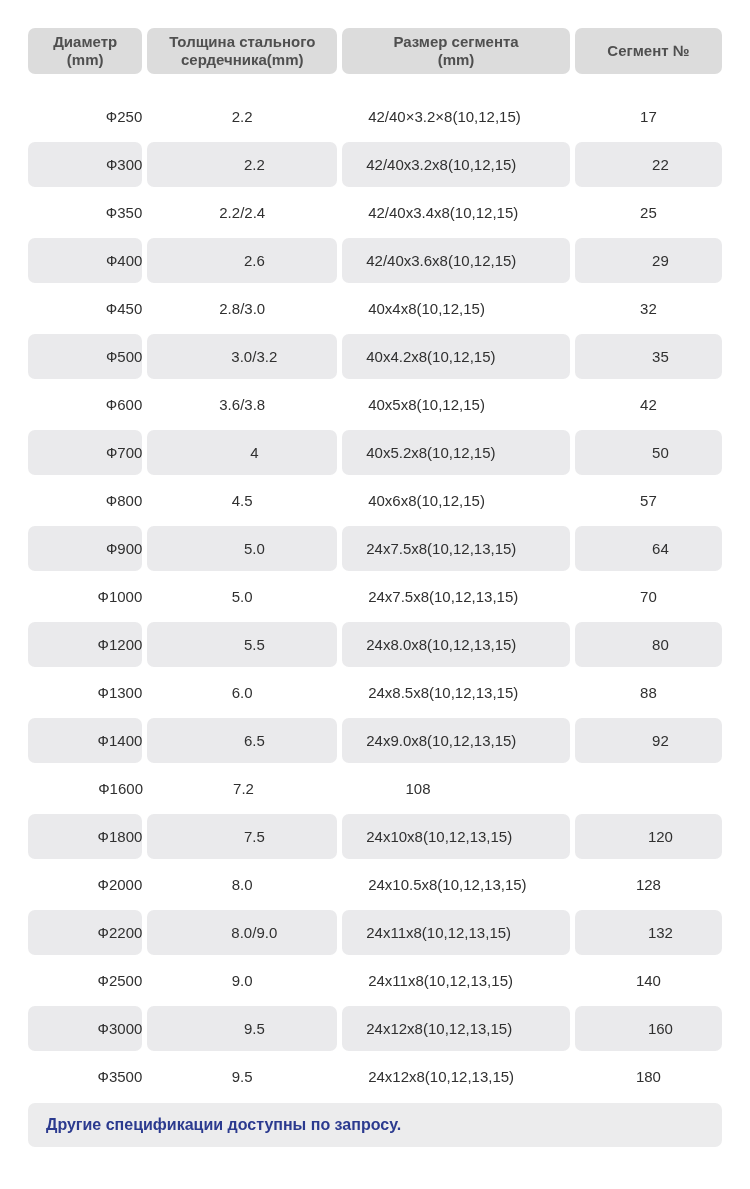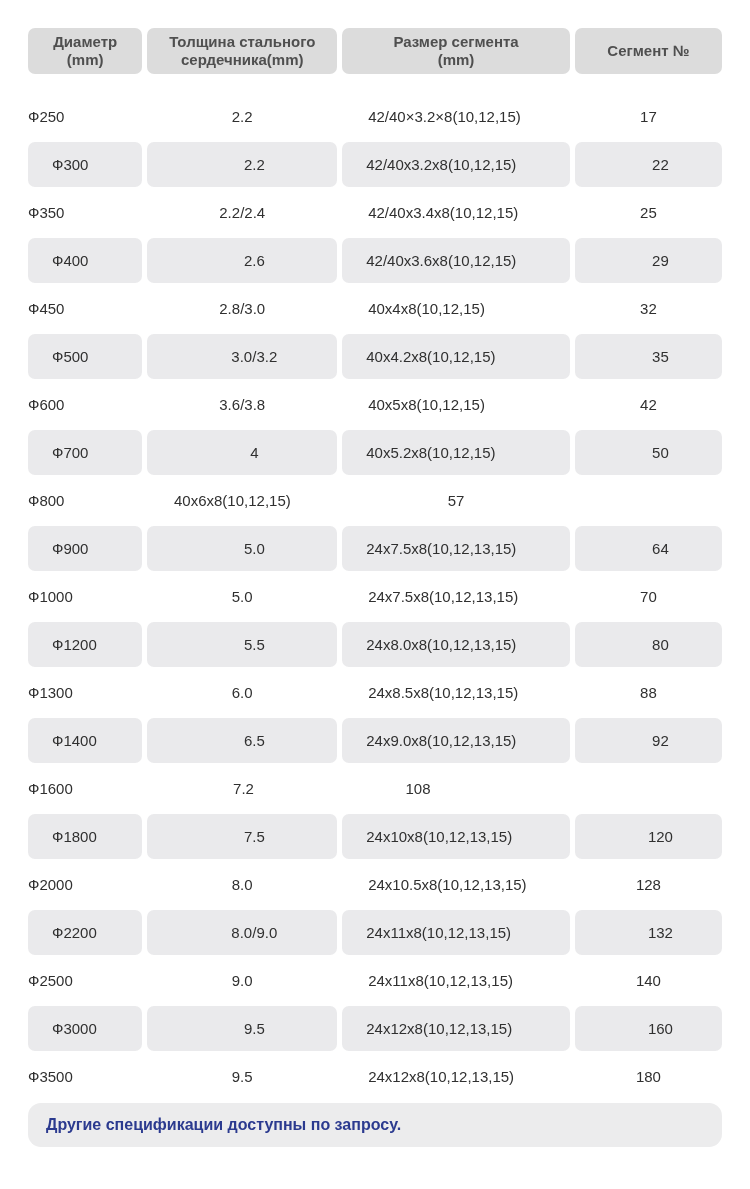"Ф250" .c1 { justify-content: flex-start -> flex-end }
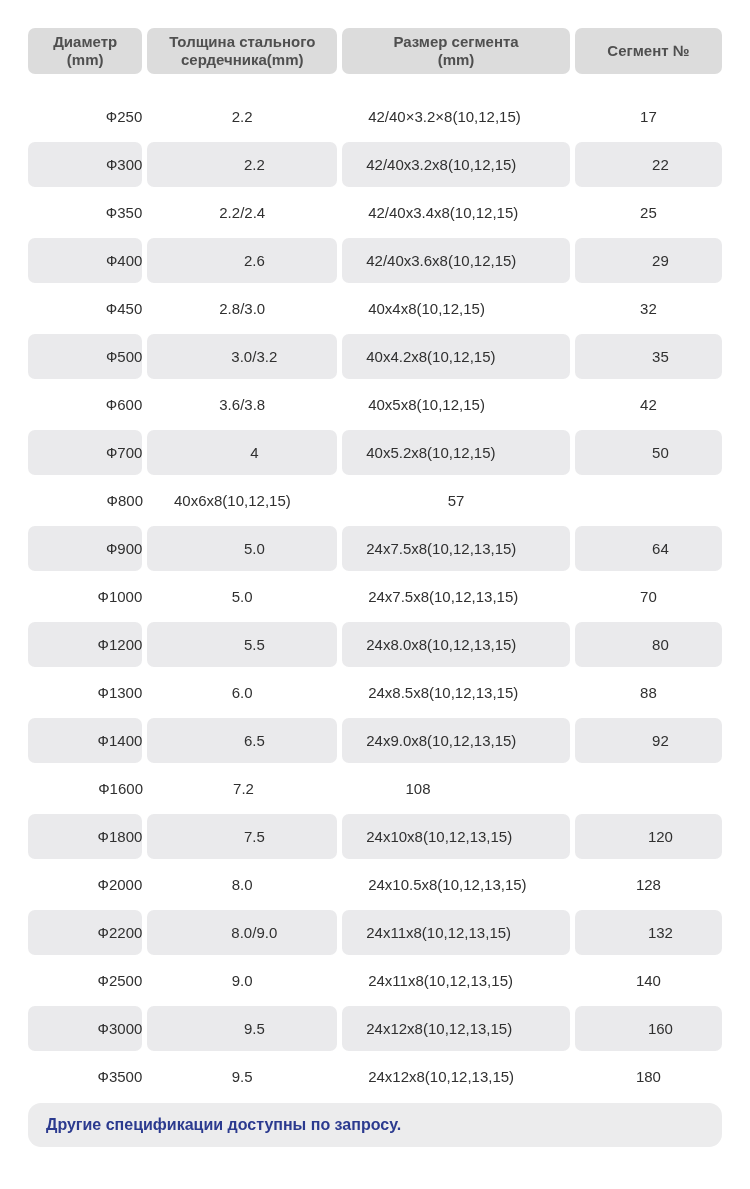"4.5" div.cell { html: none -> <div> <span>4.5</span> </div> }
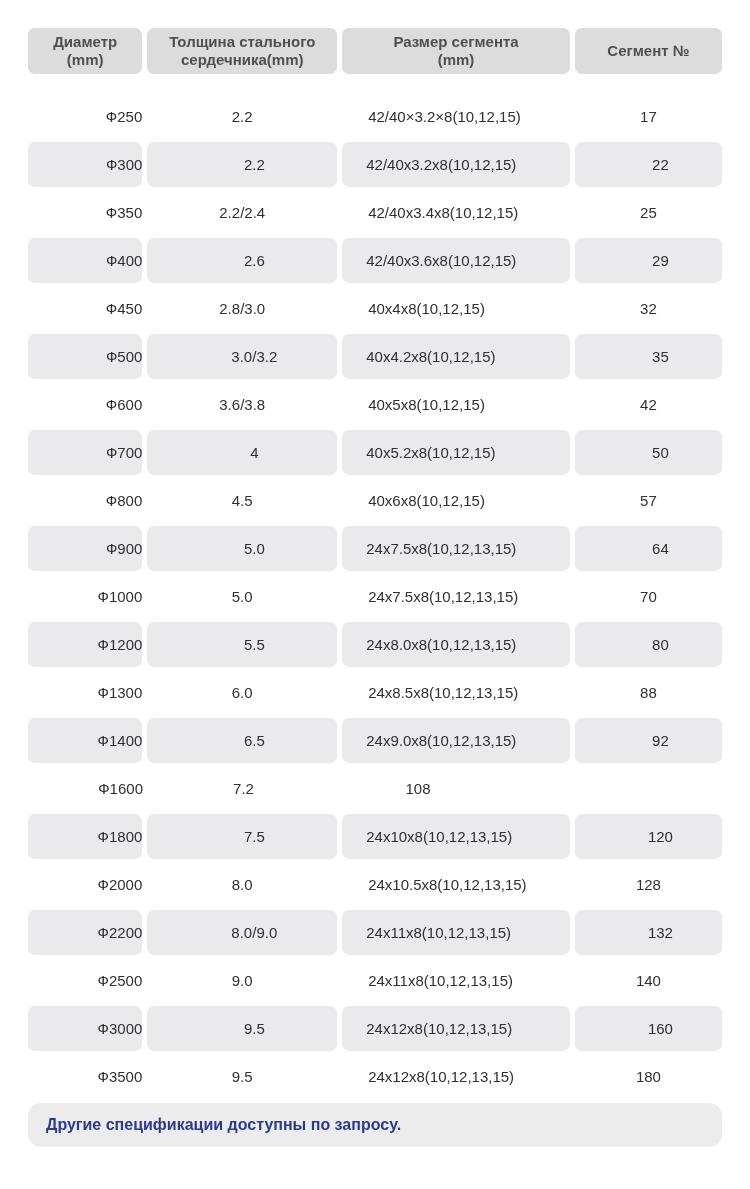"Другие спецификации доступны по запросу." .footer-note { border-radius: 13px -> 7px }
